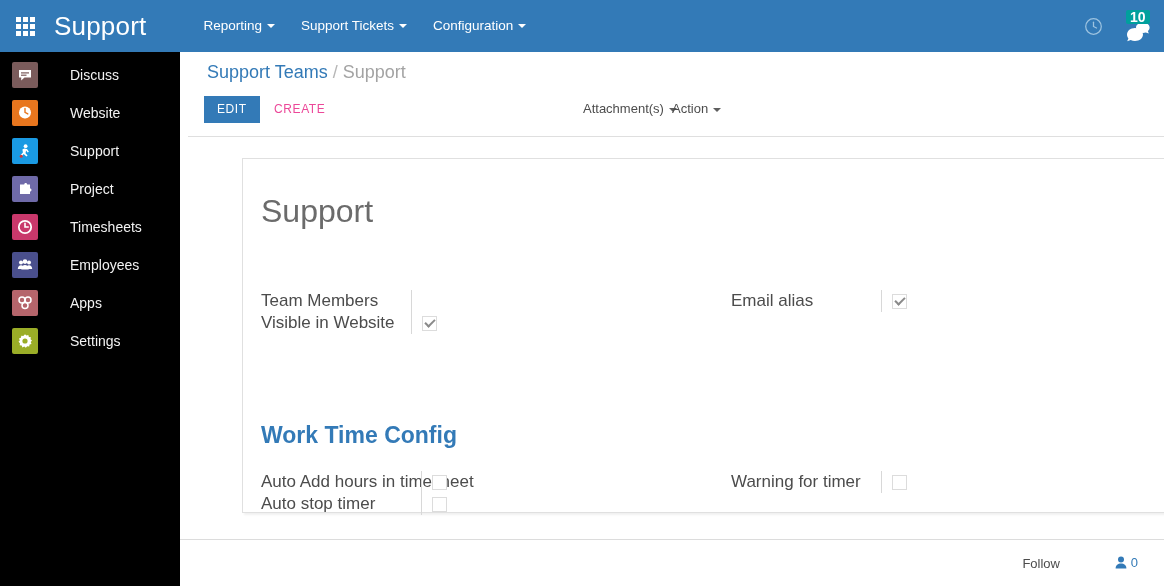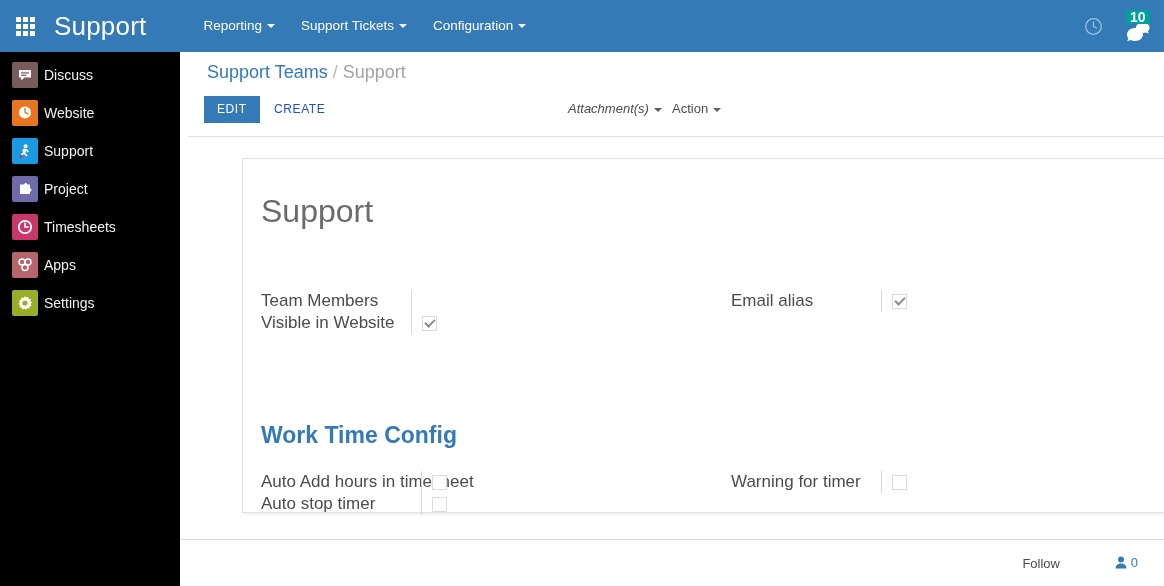"Discuss" .side-label { margin-left: 6px -> 32px }
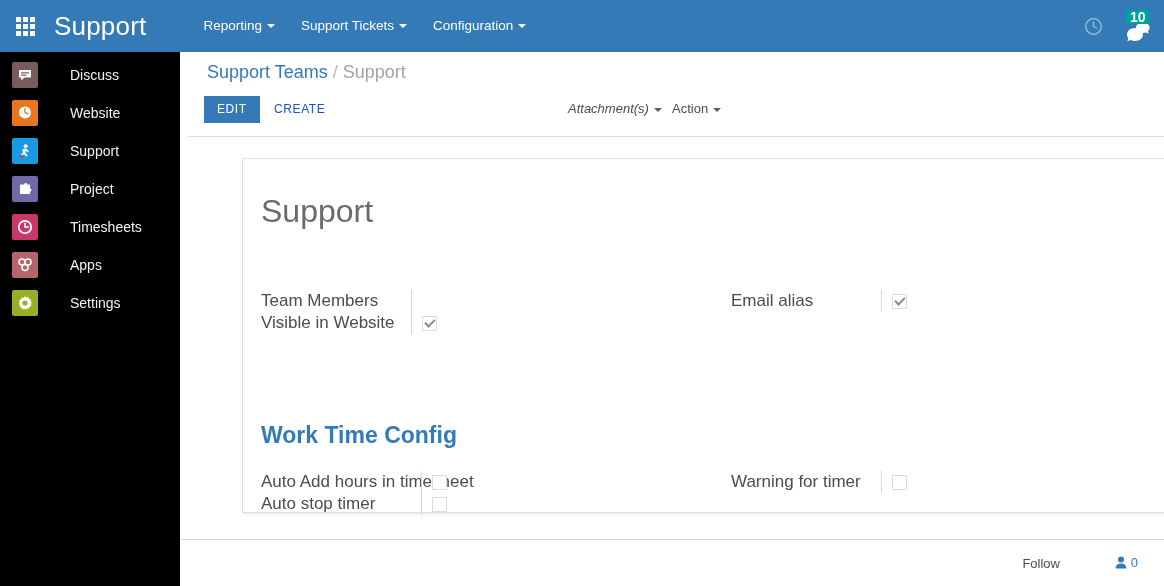"CREATE" #btn-create { color: #1d4ed8 -> #ec4899 }
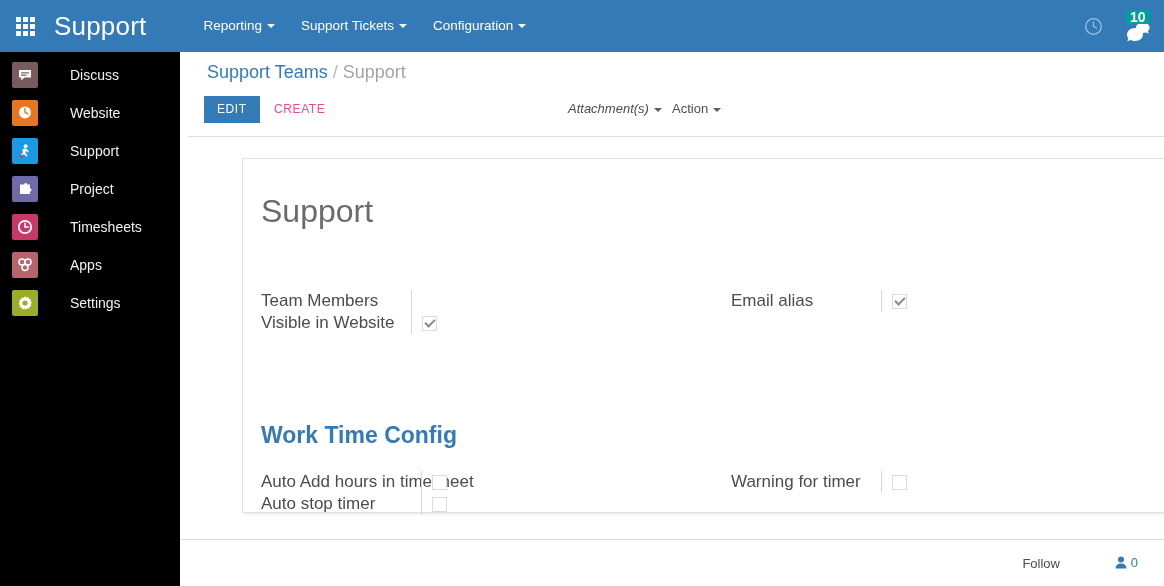"Attachment(s)" #dd-attachments { font-style: italic -> none; left: 380px -> 395px }
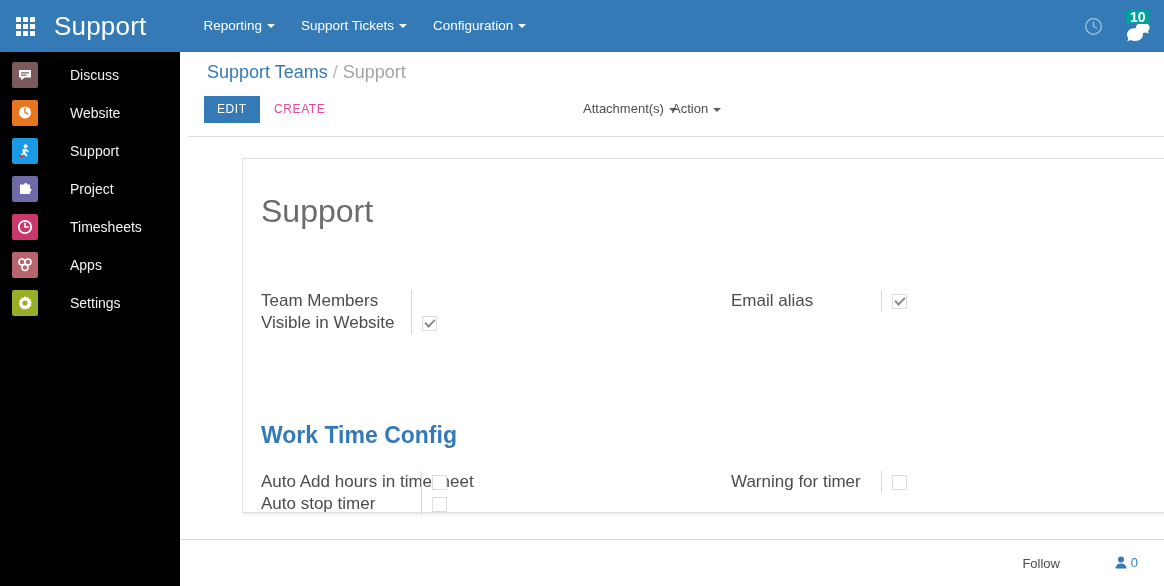"Employees" div.side-item { html: none -> <div> <span> <svg> <circle></circle> <path></path> <circle></circle> <path></path> <circle></circle> <path></path> </svg> </span> <span>Employees</span> </div> }
